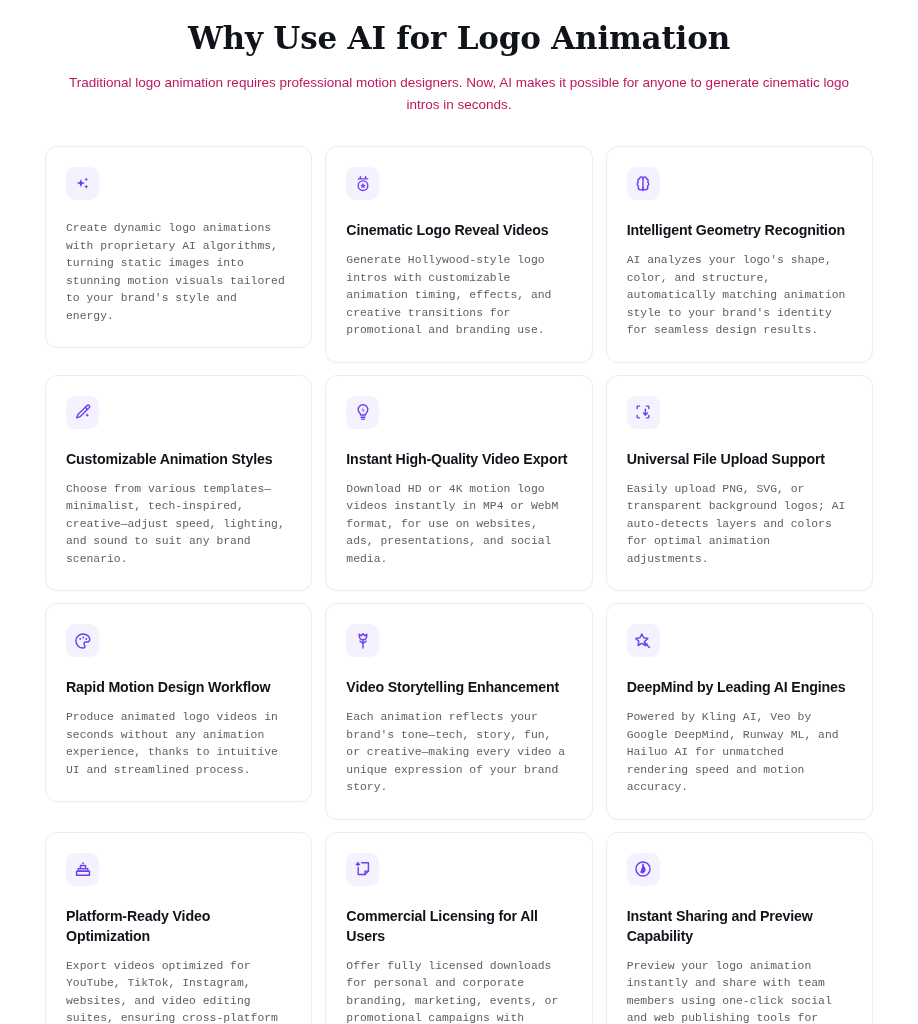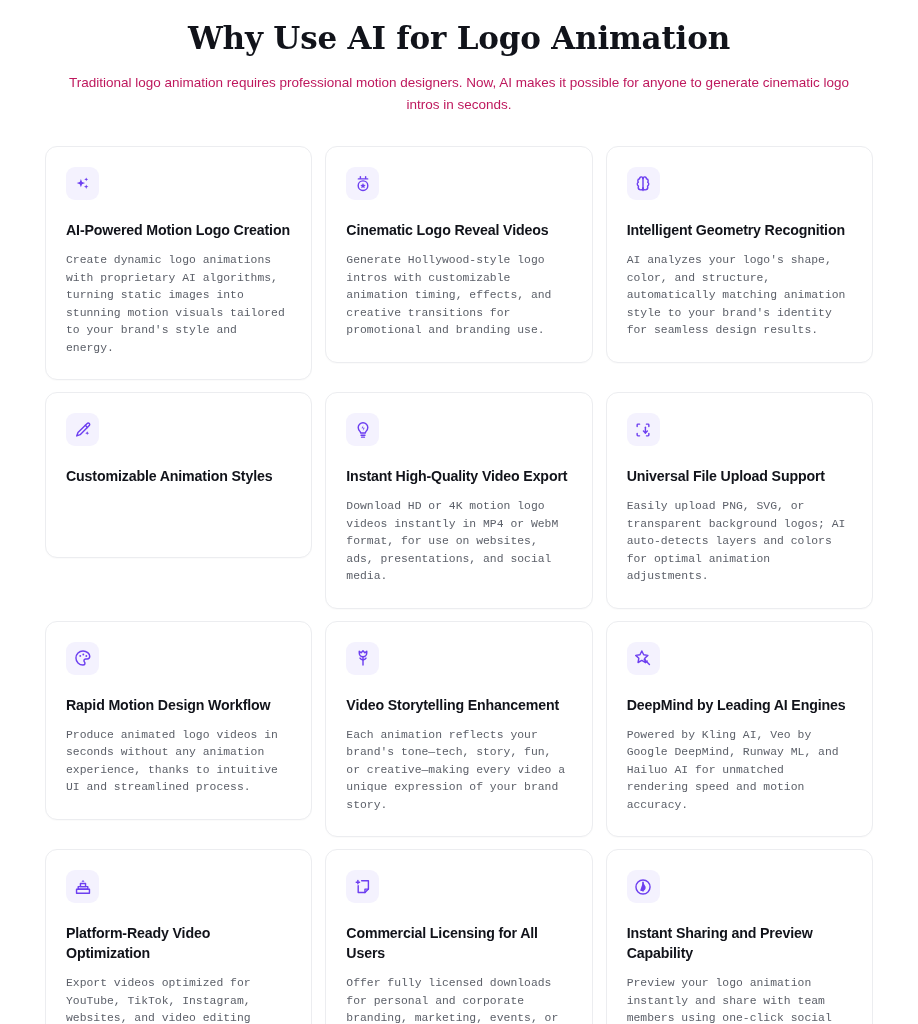"AI-Powered Motion Logo Creation" div.card-title { html: <div>AI-Powered Motion Logo Creation</div> -> none }
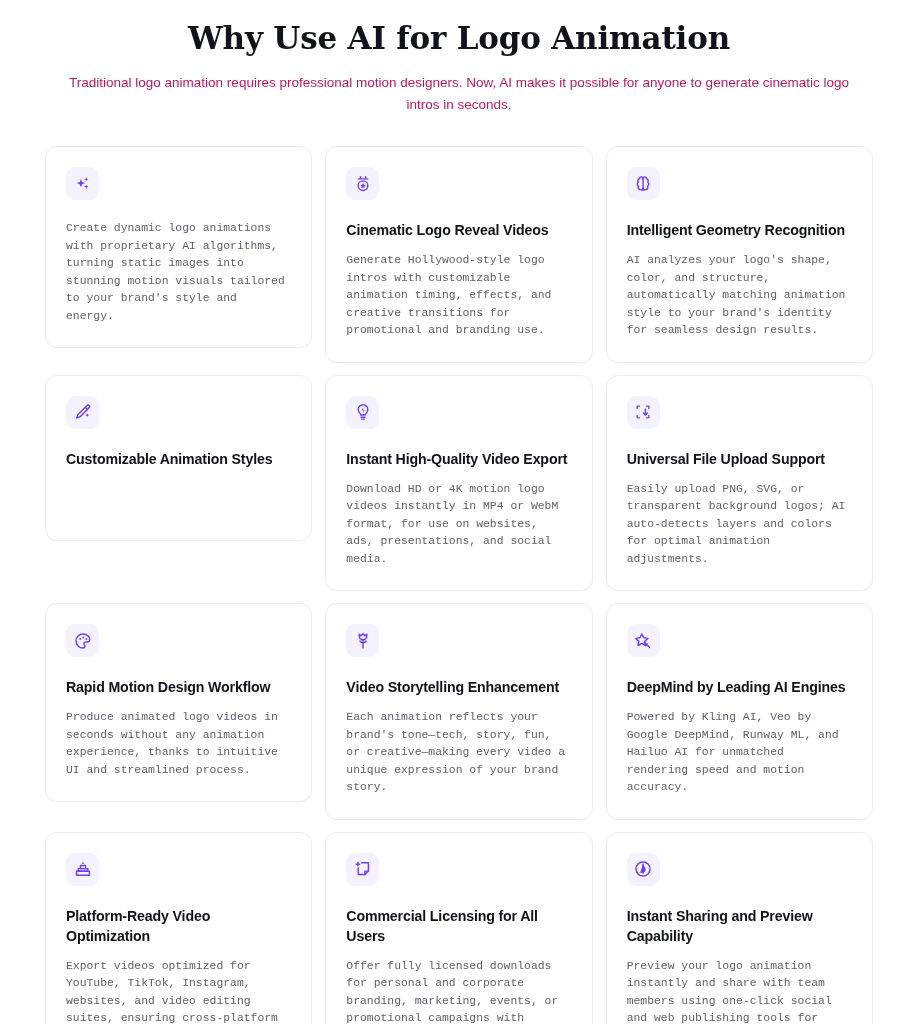"Choose from various" div.card-desc { html: none -> <div>Choose from various templates—minimalist, tech-inspired, creative—adjust speed, lighting, and sound to suit any brand scenario.</div> }
